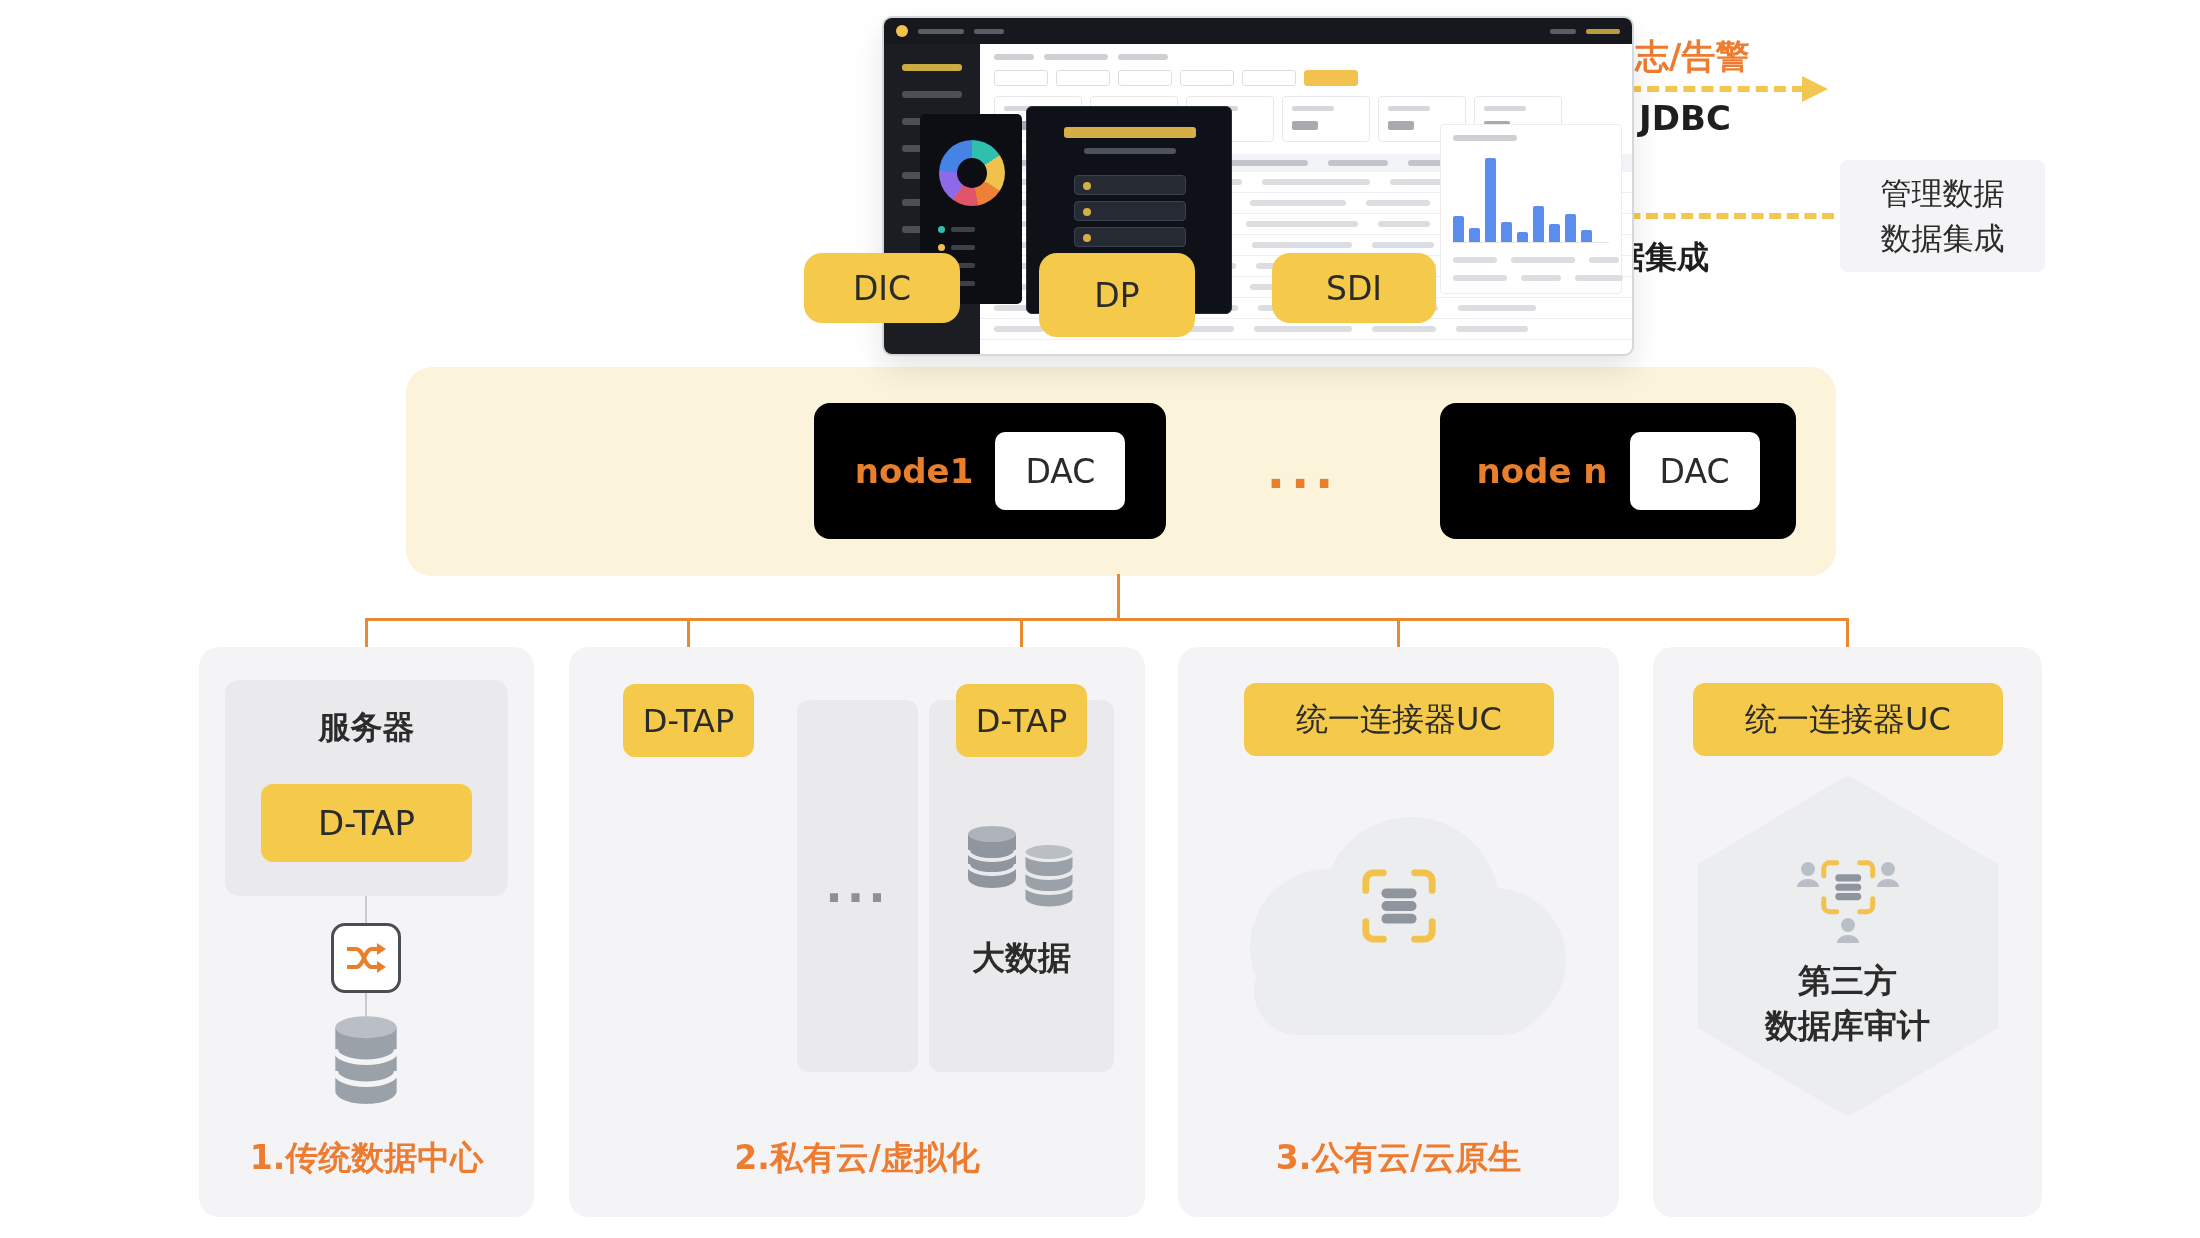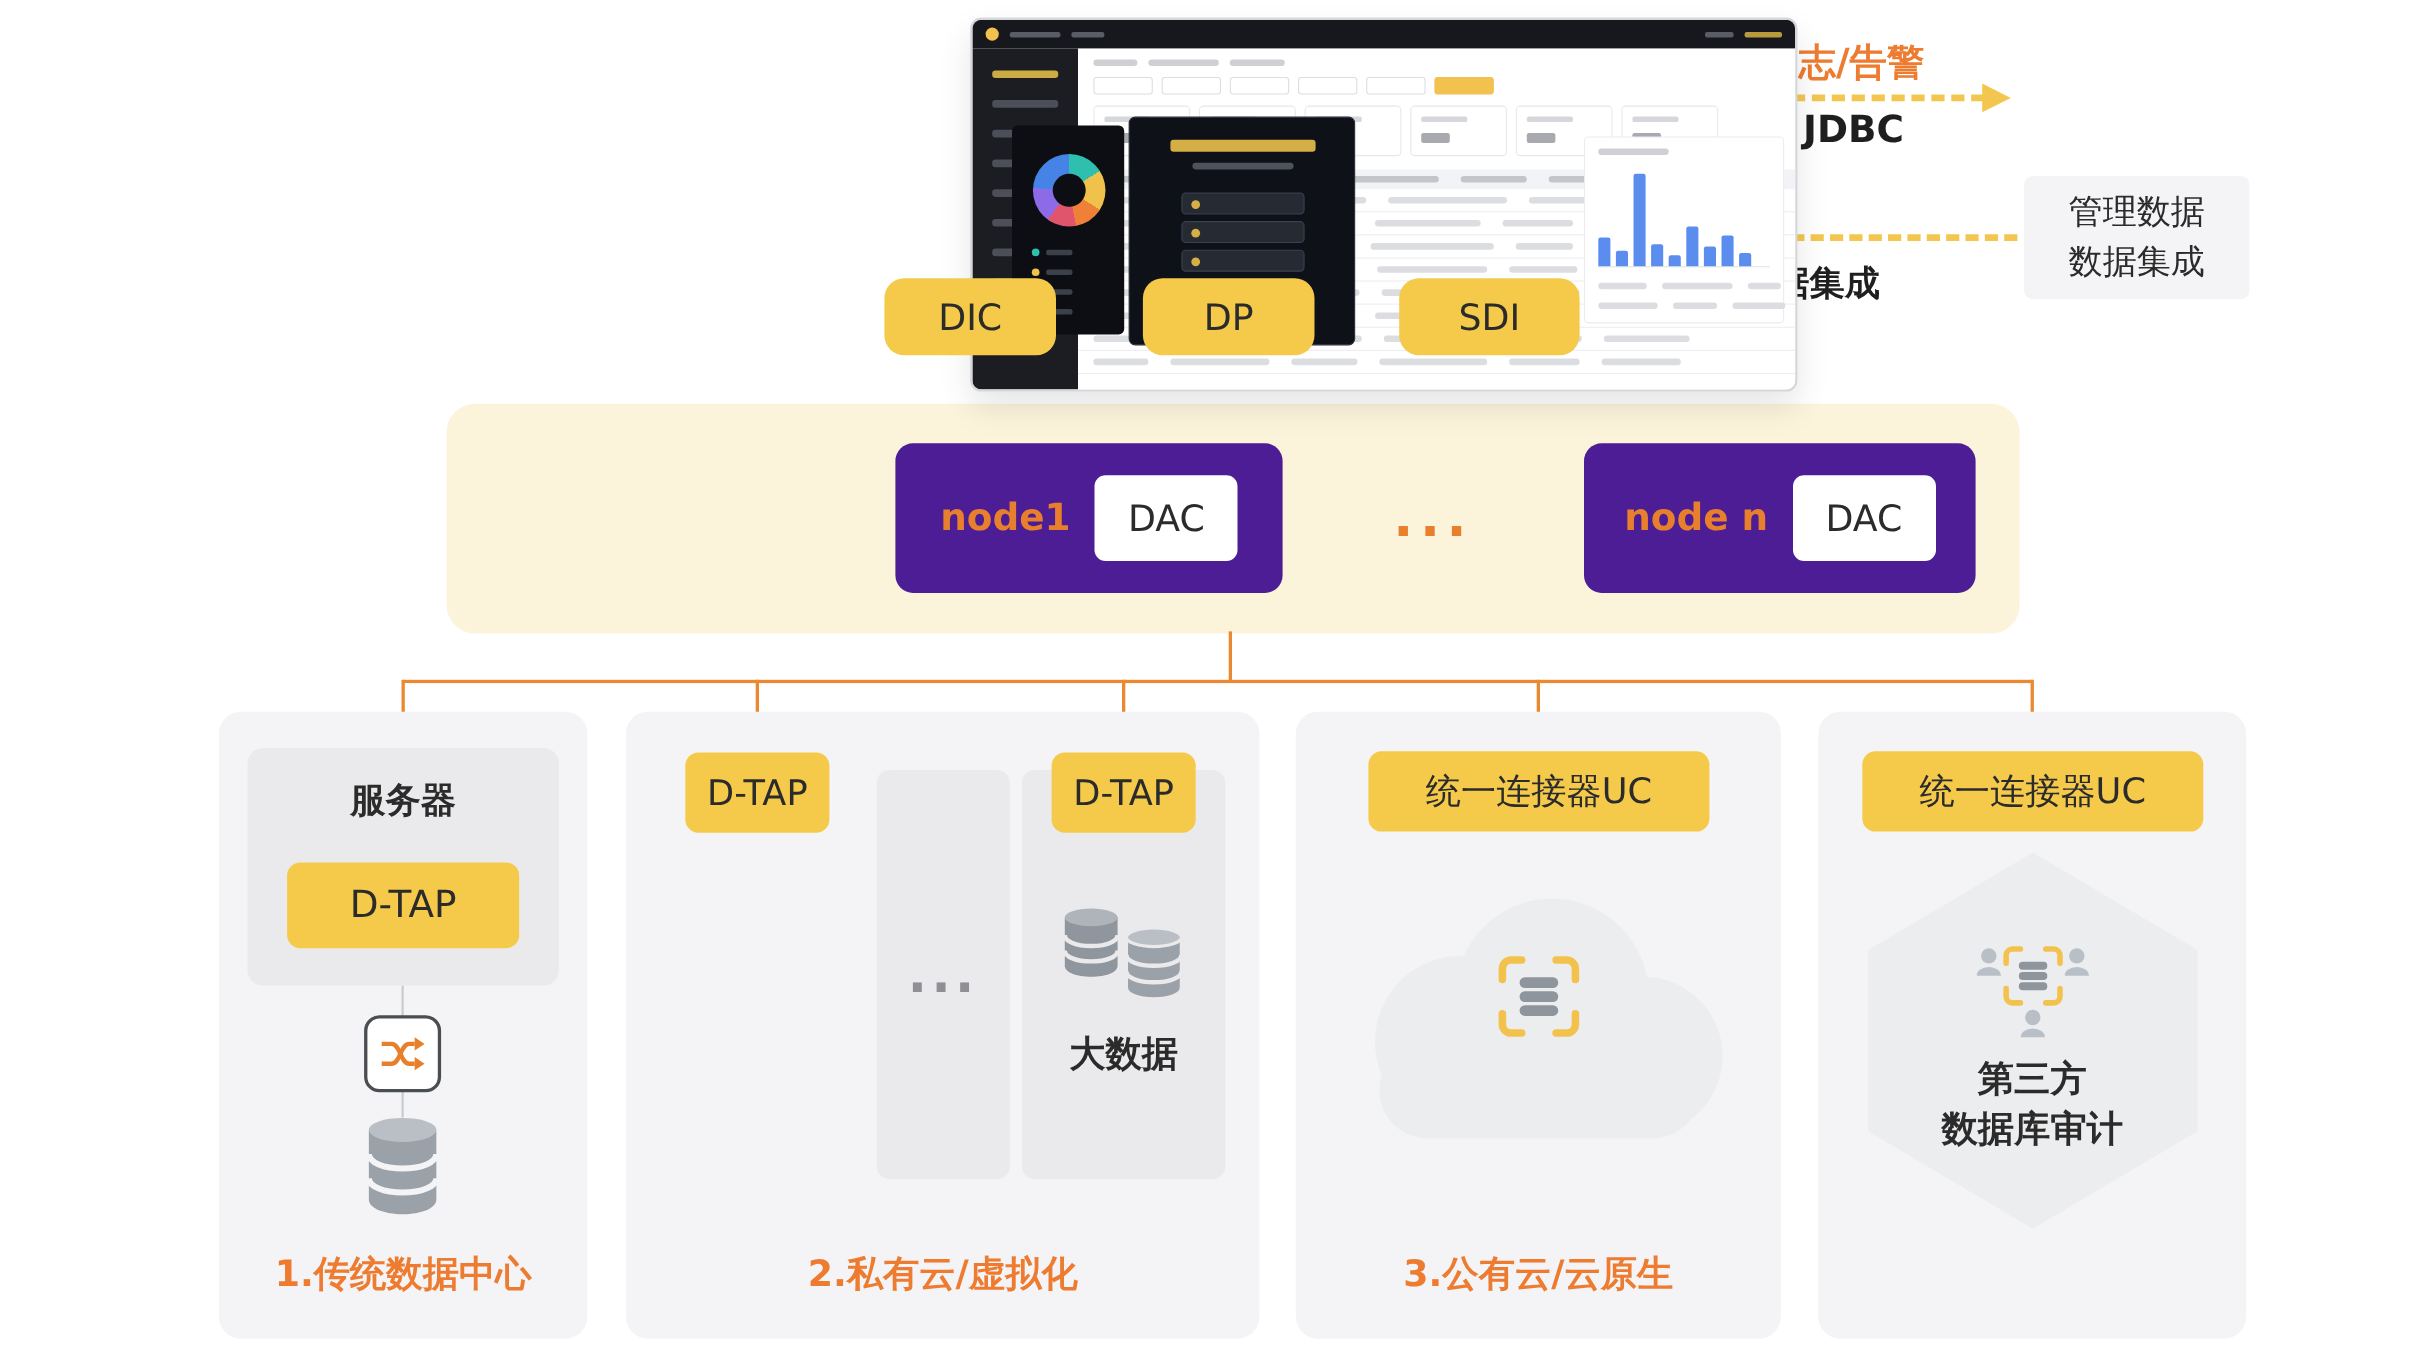"DP" div.pill { height: 70px -> 84px }
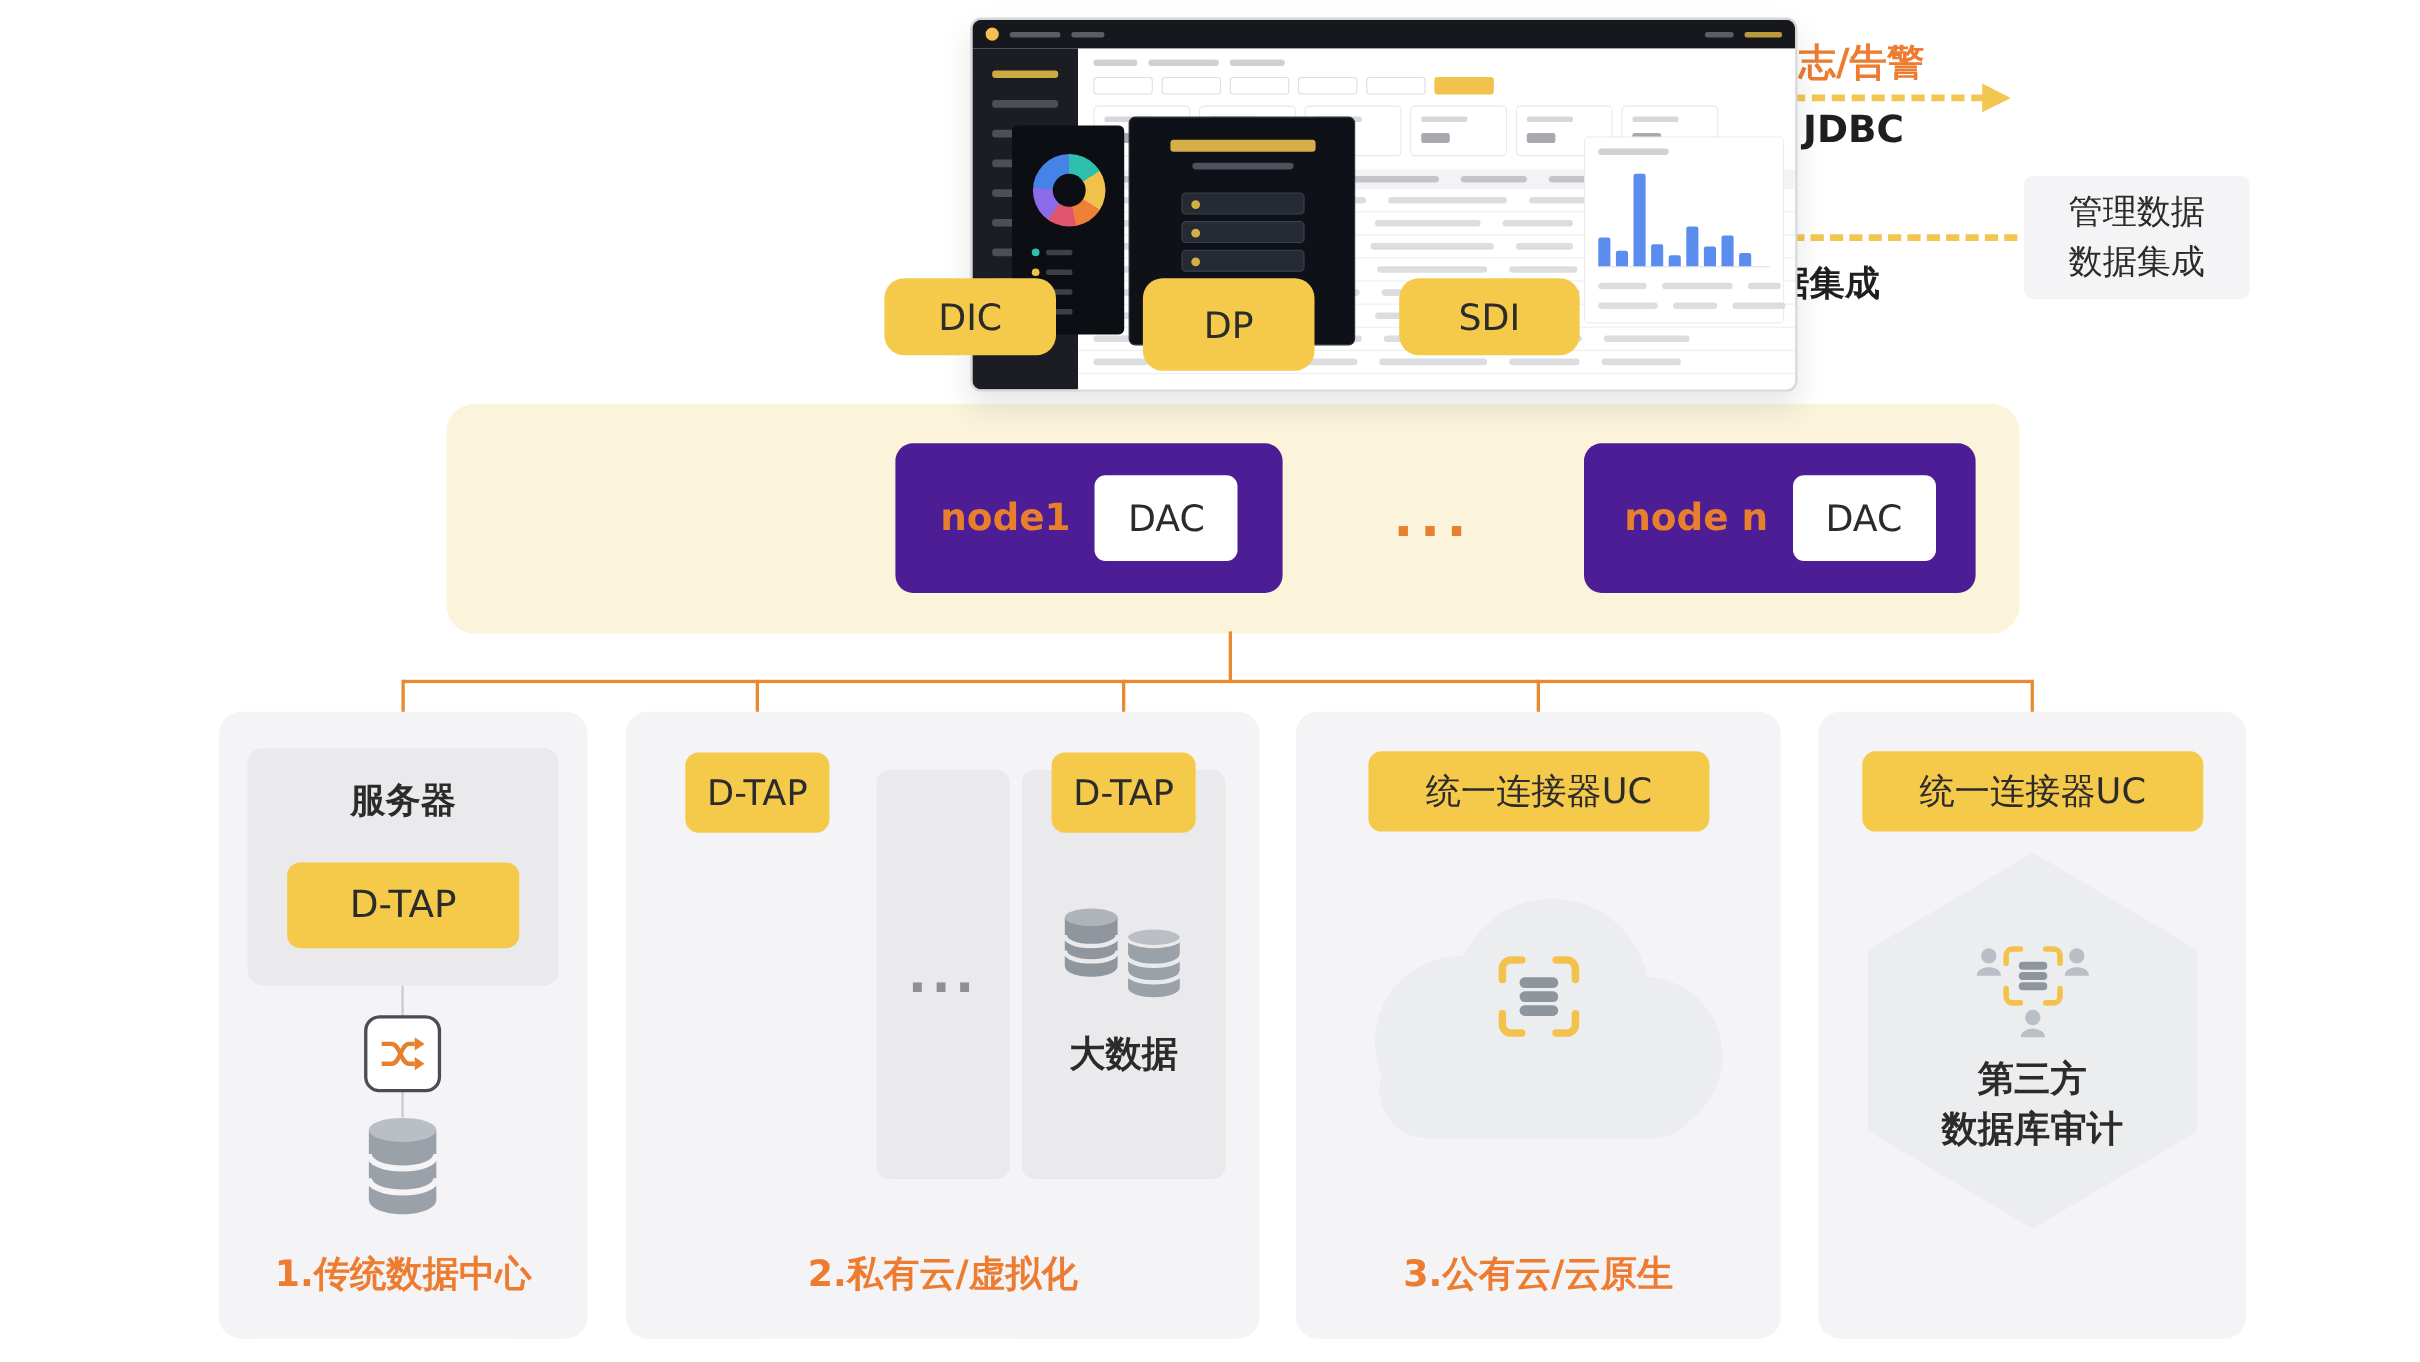"node1" .nodebox { background: #4c1d95 -> #000000 }
